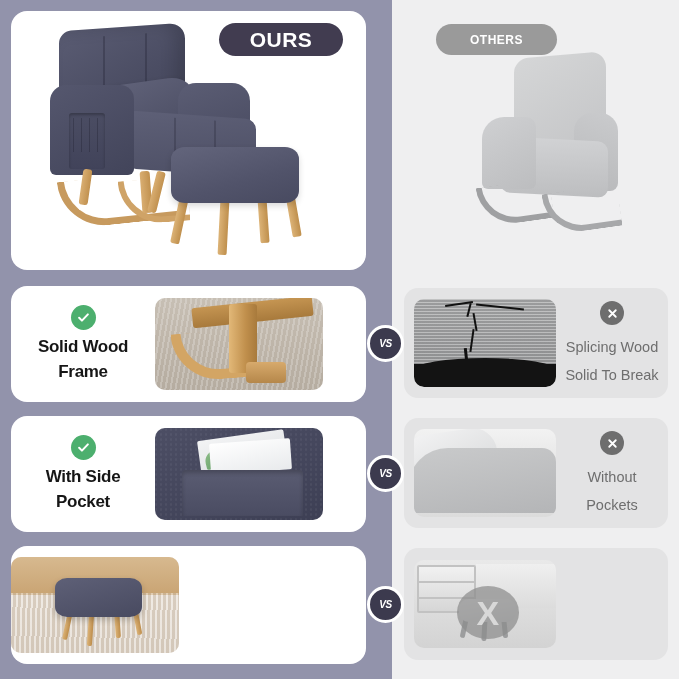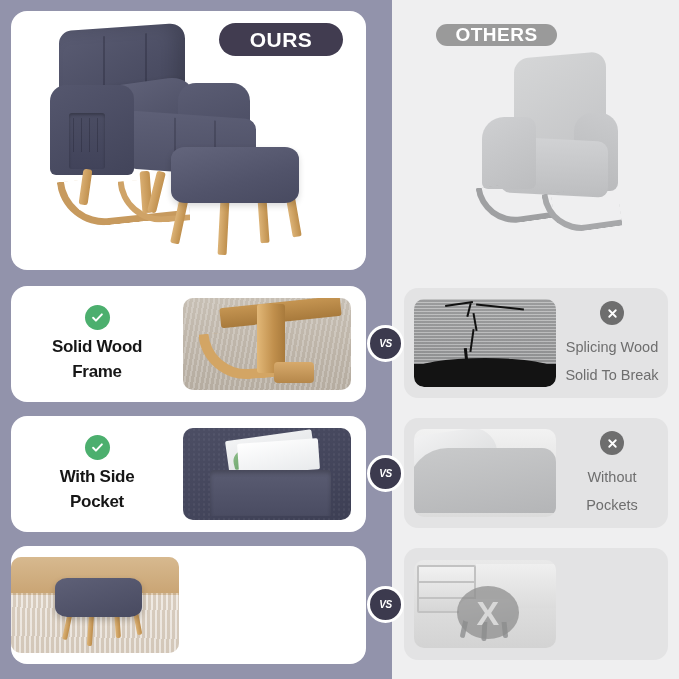"OTHERS" .badge-others { font-size: 19px -> 12px; height: 22px -> 31px }
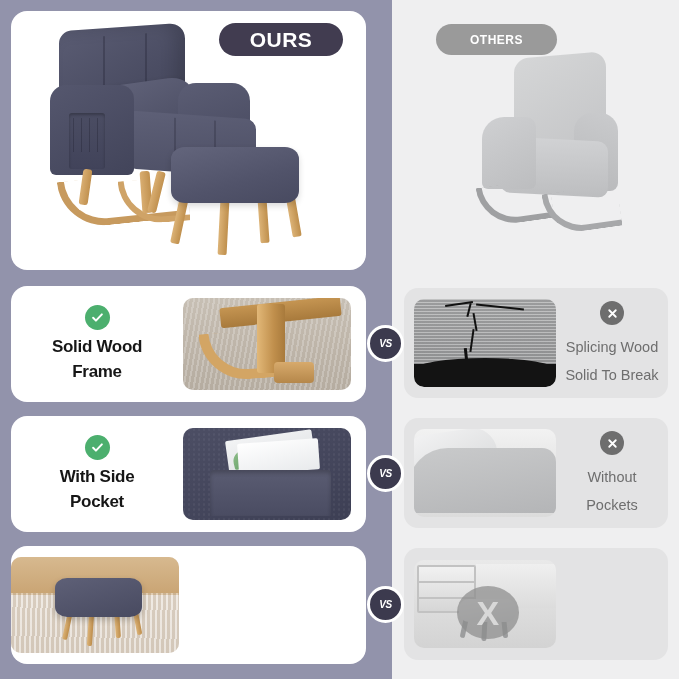"Solid Wood" .feat-text { width: 172px -> 144px }
